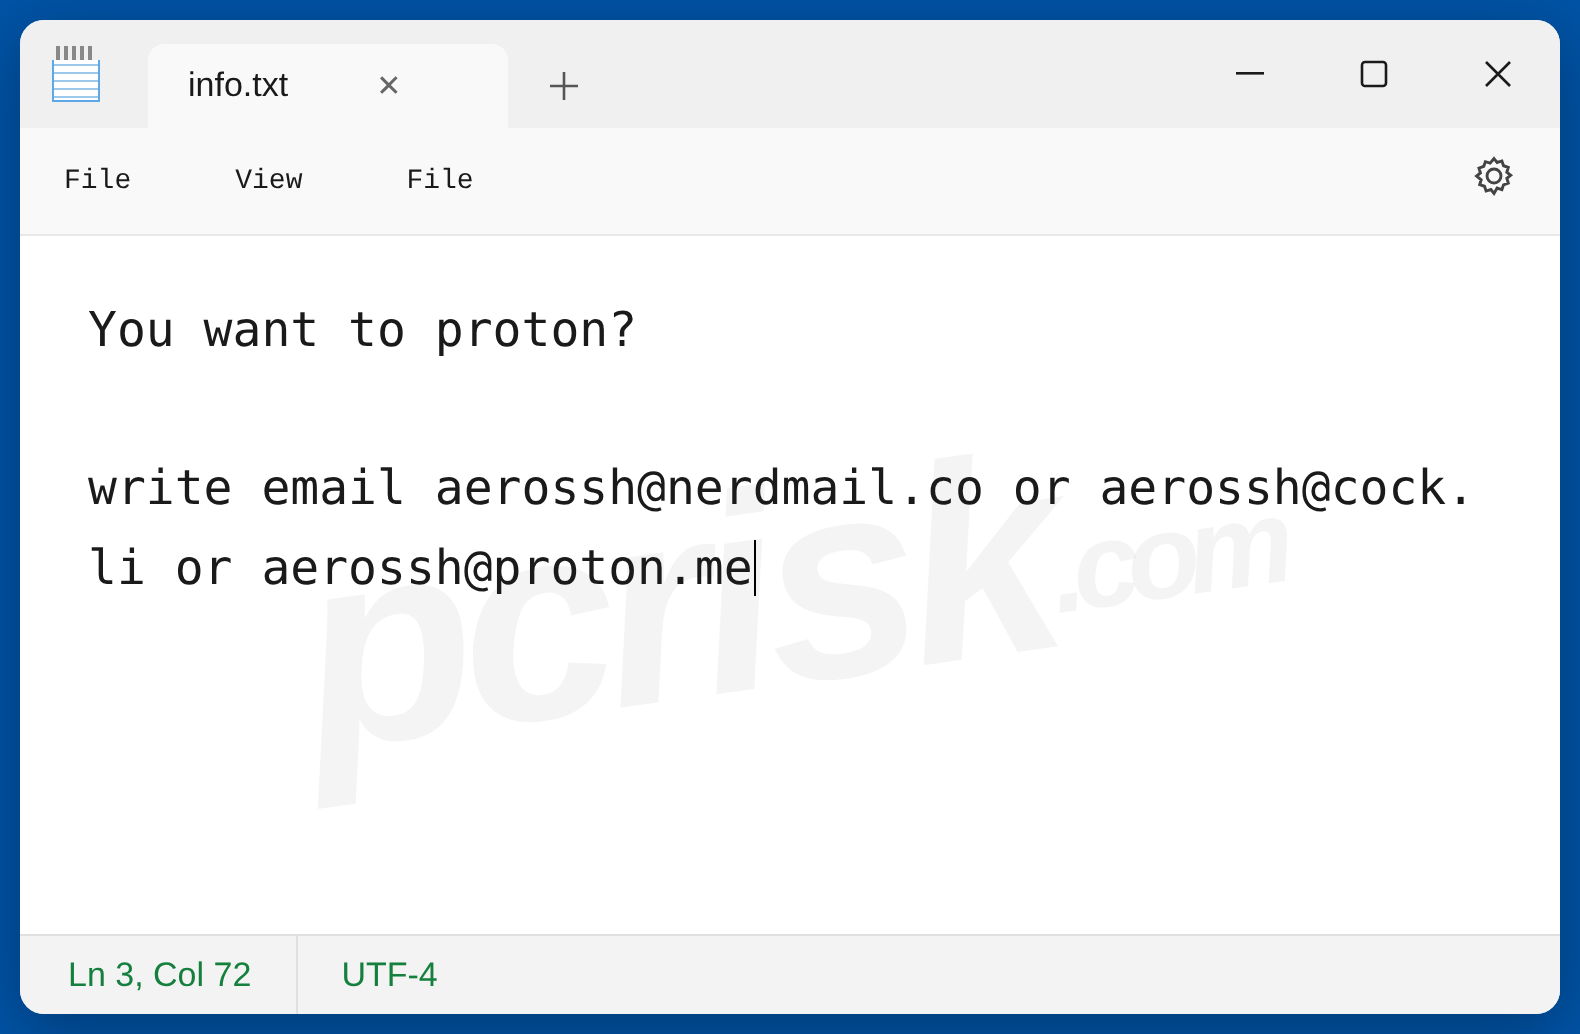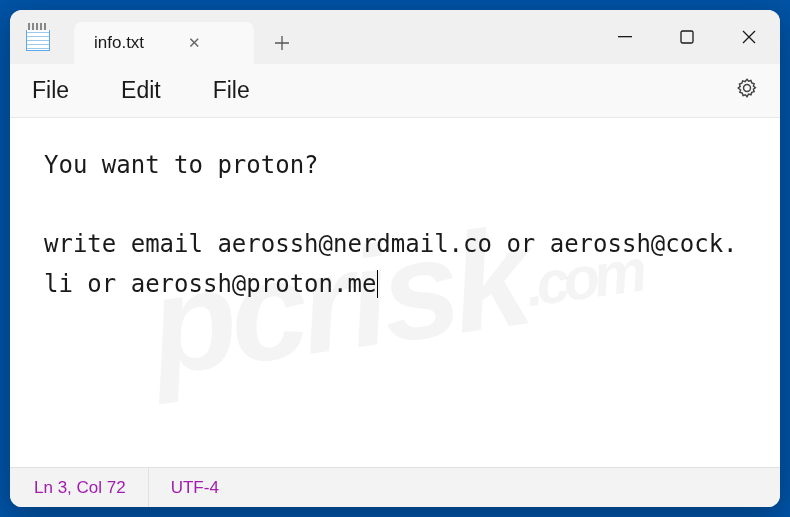"File" .menubar { font-family: none -> Liberation Mono, monospace; font-size: 23px -> 14px }
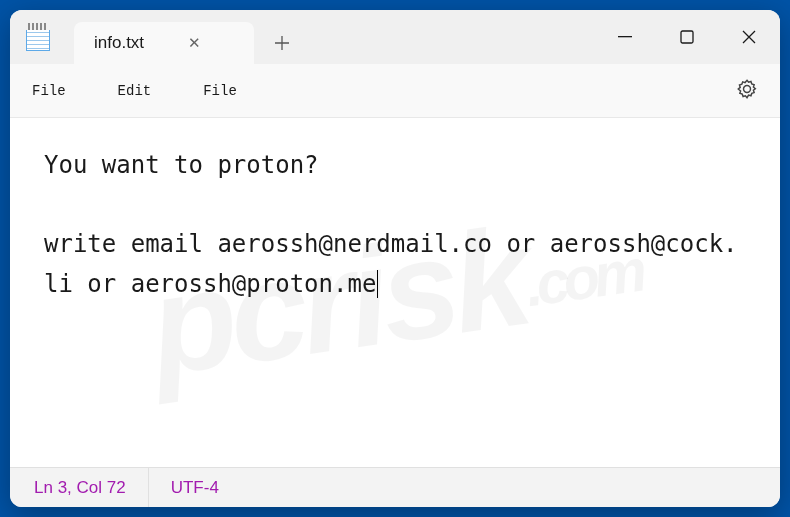"Edit" span { text: Edit -> View }
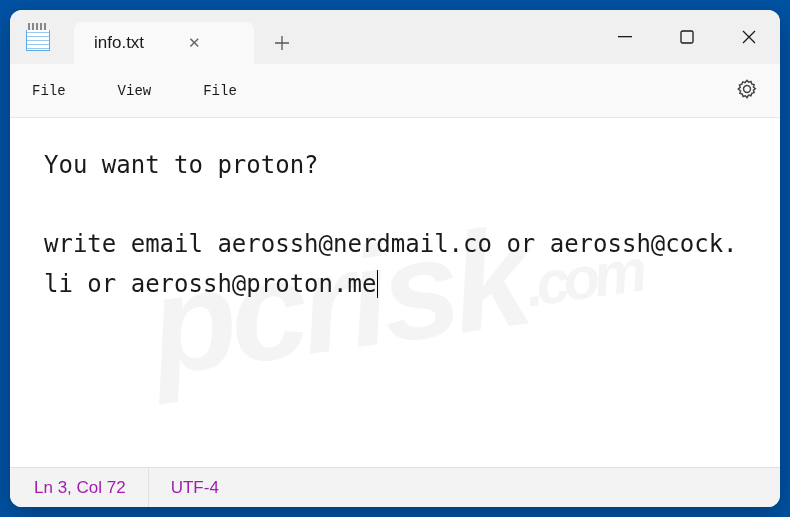"Ln 3, Col 72" .statusbar { color: #a21caf -> #15803d }
